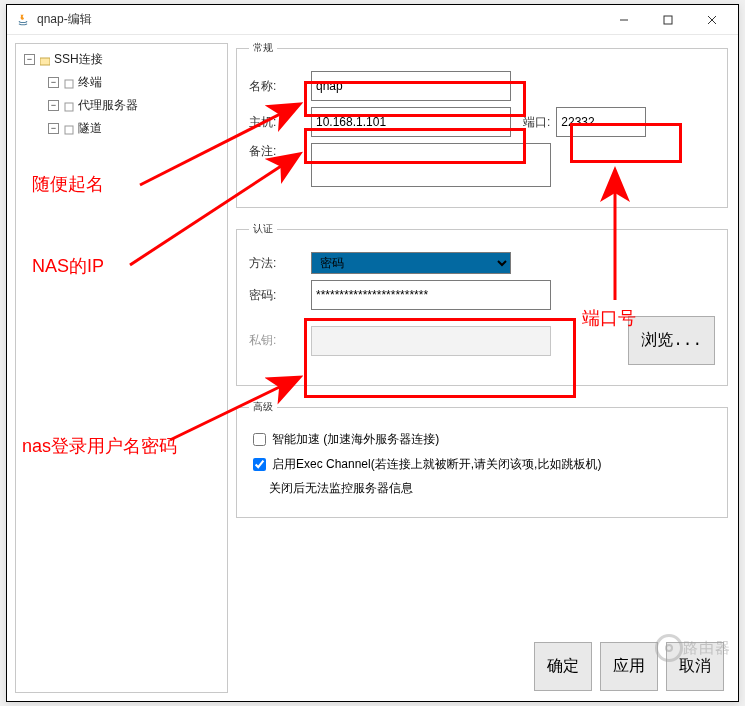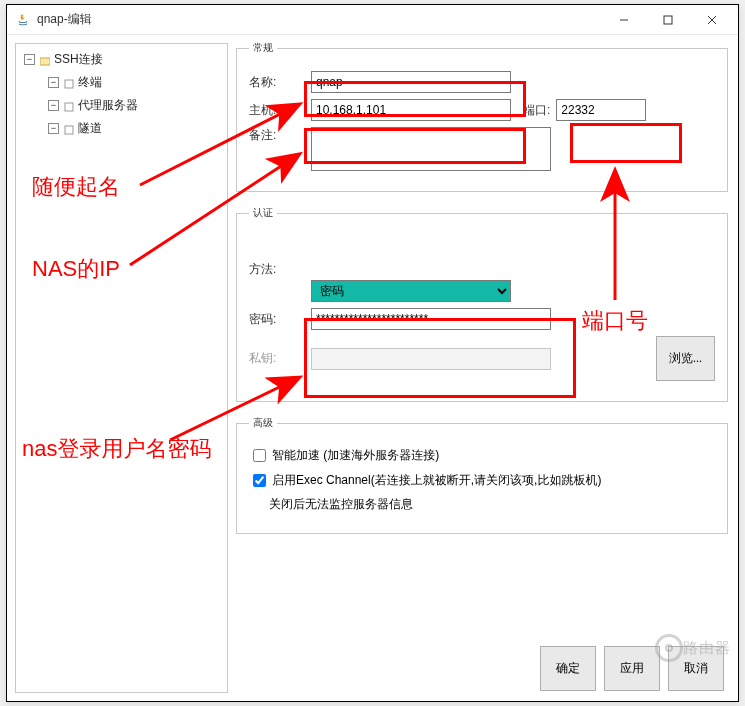"qnap" input[type=text], textarea, select { height: 22px -> 30px }
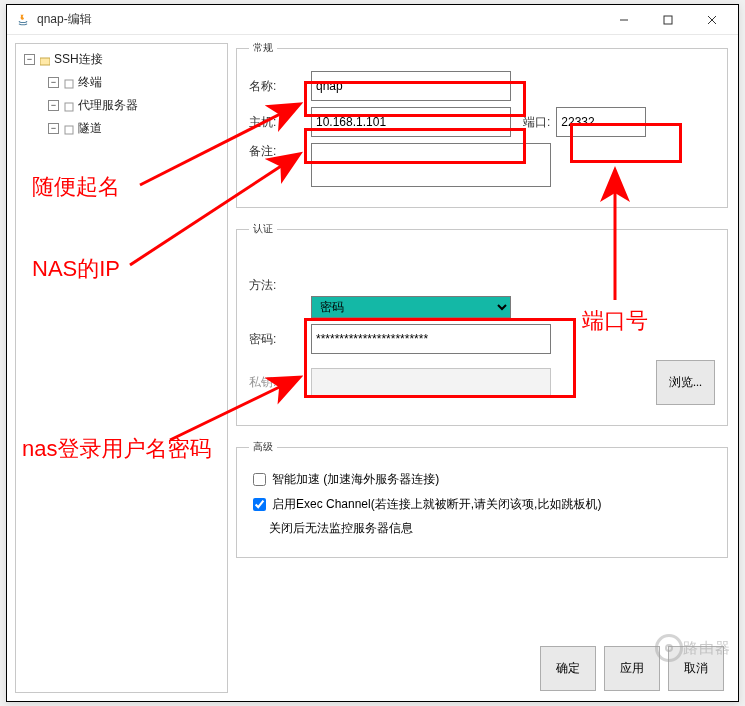"随便起名" .ann-label { font-size: 22px -> 18px }
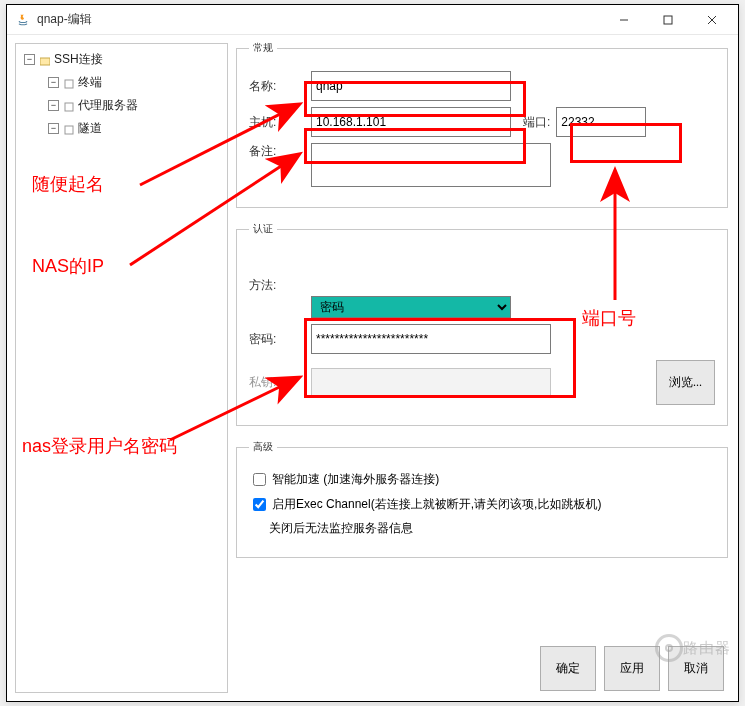"密码" select { background: #14b8a6 -> #0369a1; margin-top: 44px -> none }
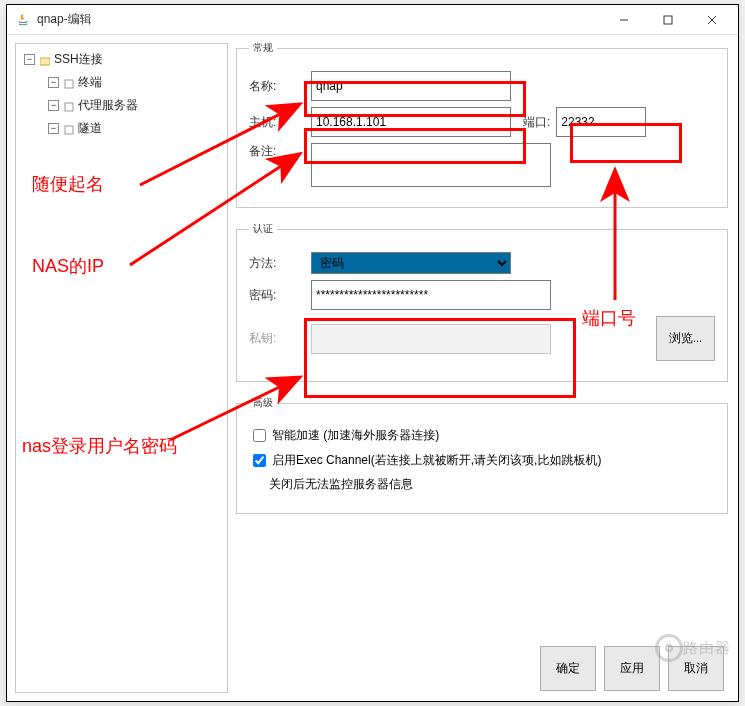"浏览..." .btn { font-family: Liberation Serif, serif -> Liberation Mono, monospace; font-size: 12px -> 16px }
